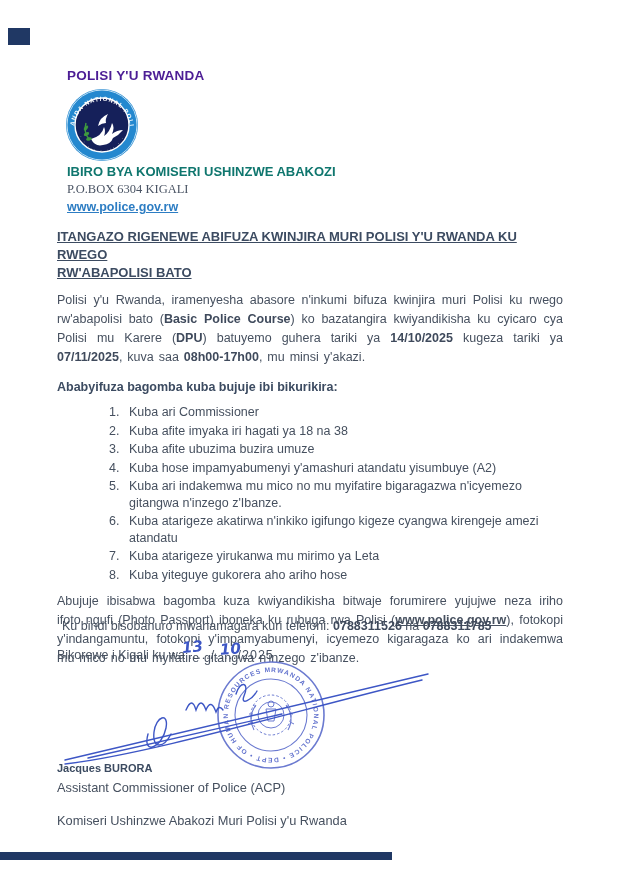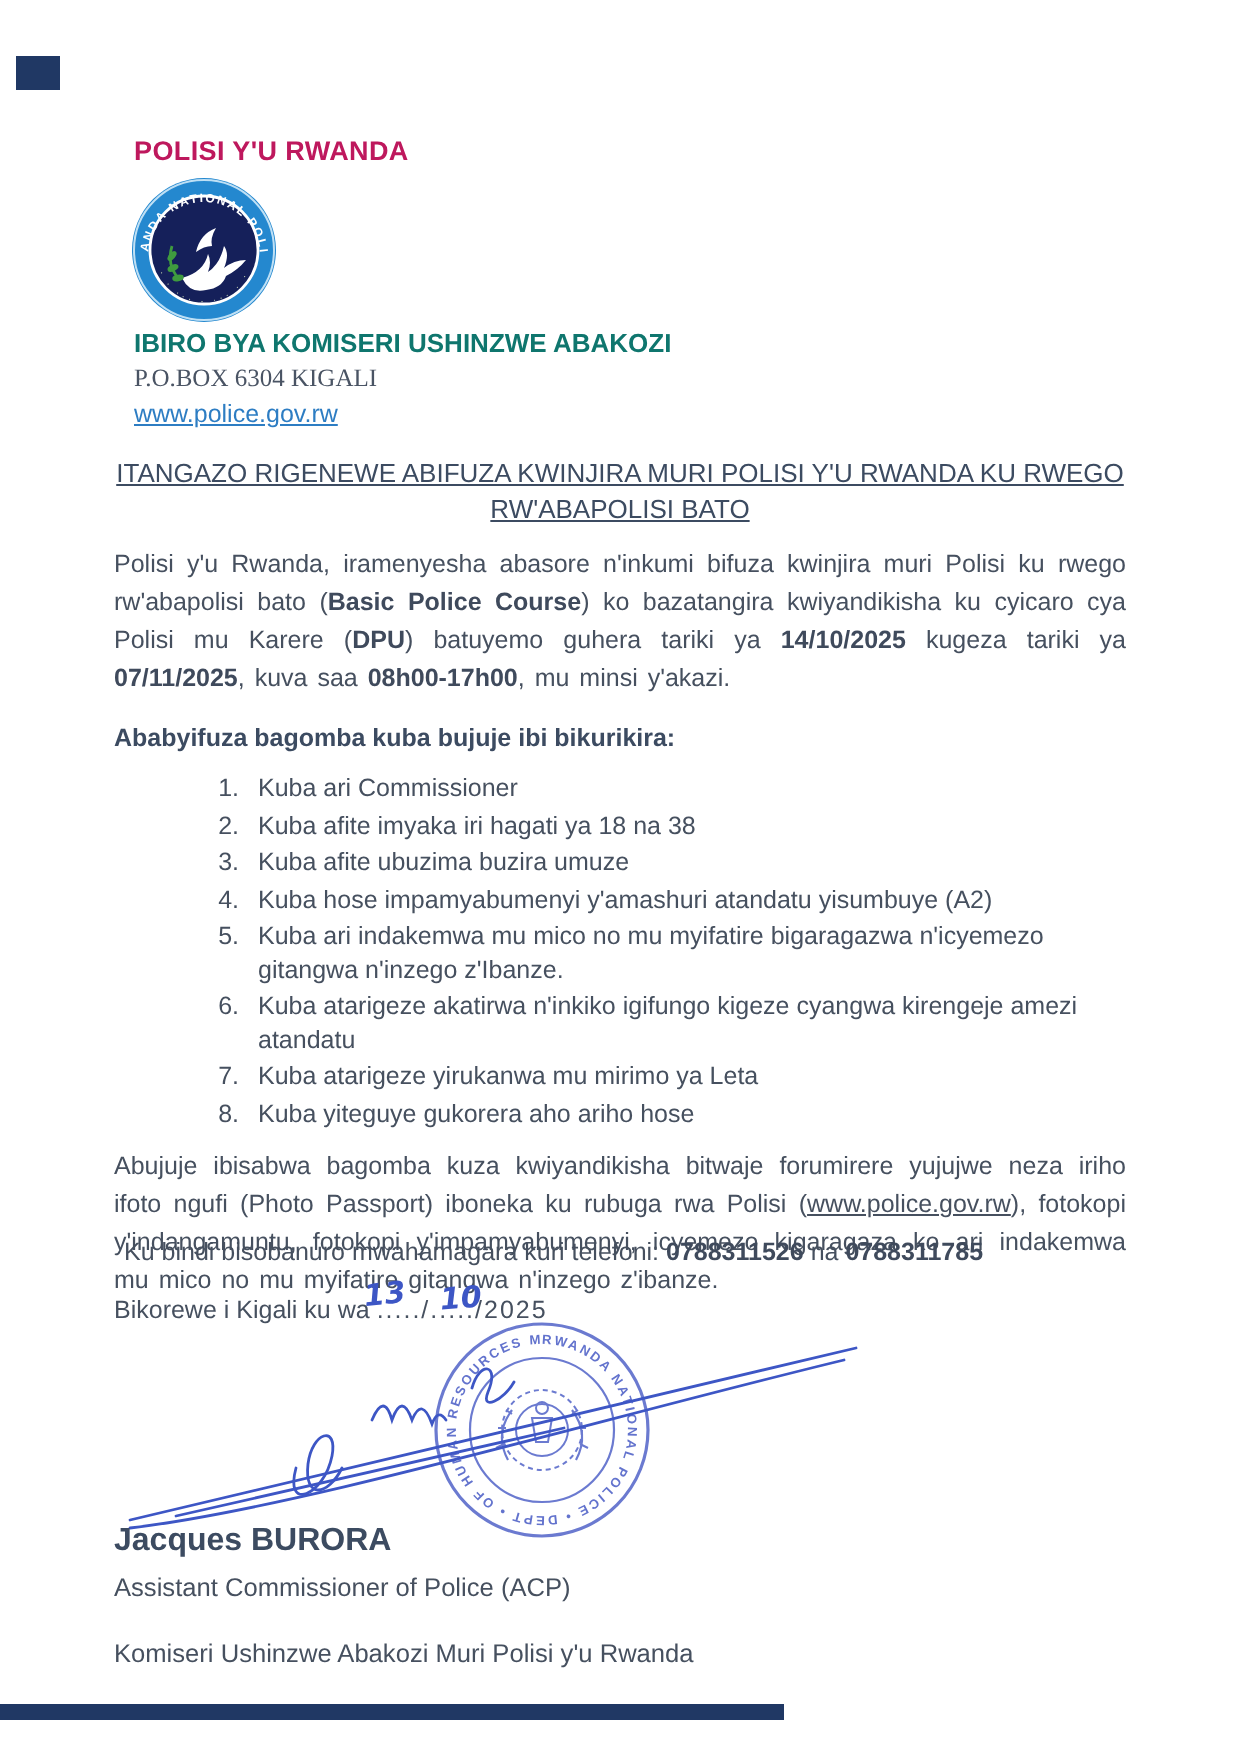"POLISI Y'U RWANDA" .org-name { color: #be185d -> #4c1d95 }
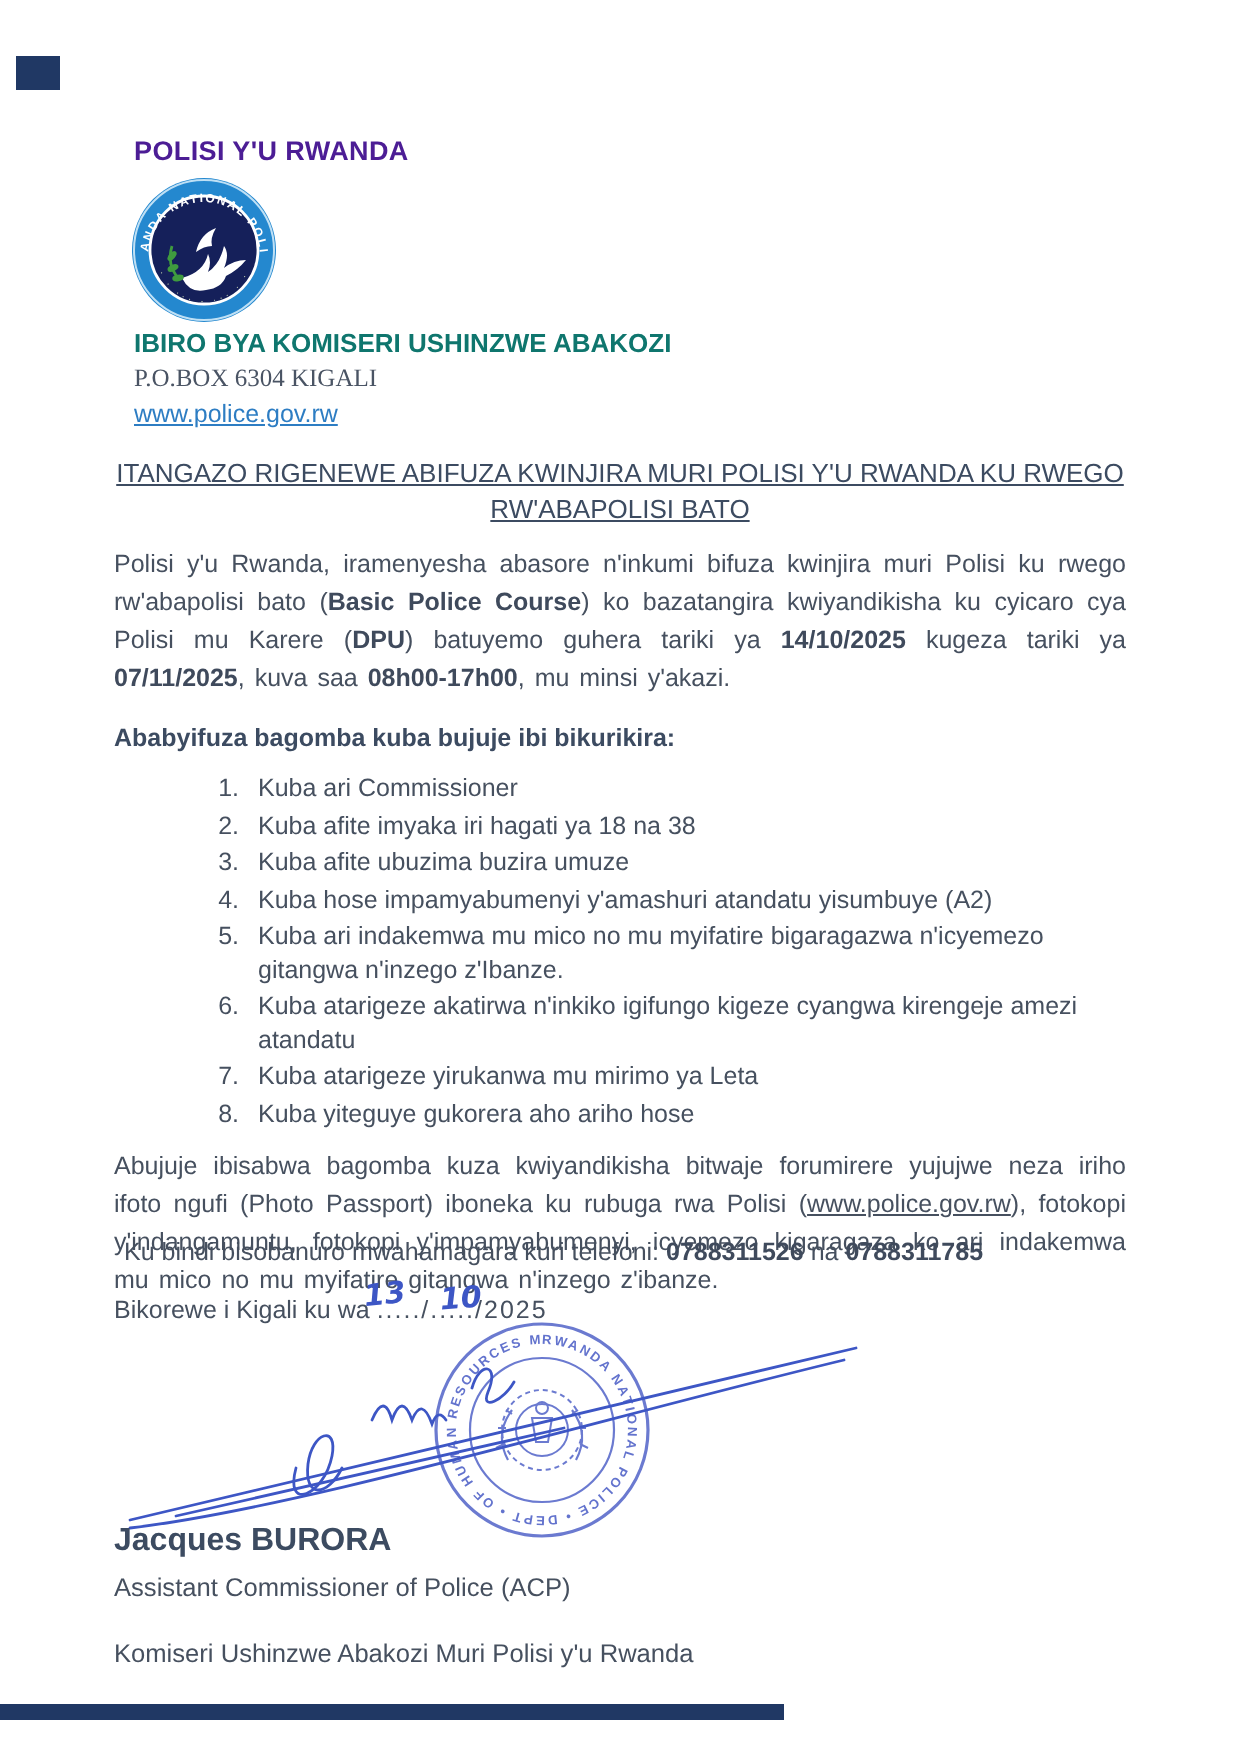"www.police.gov.rw" a { font-weight: none -> bold }
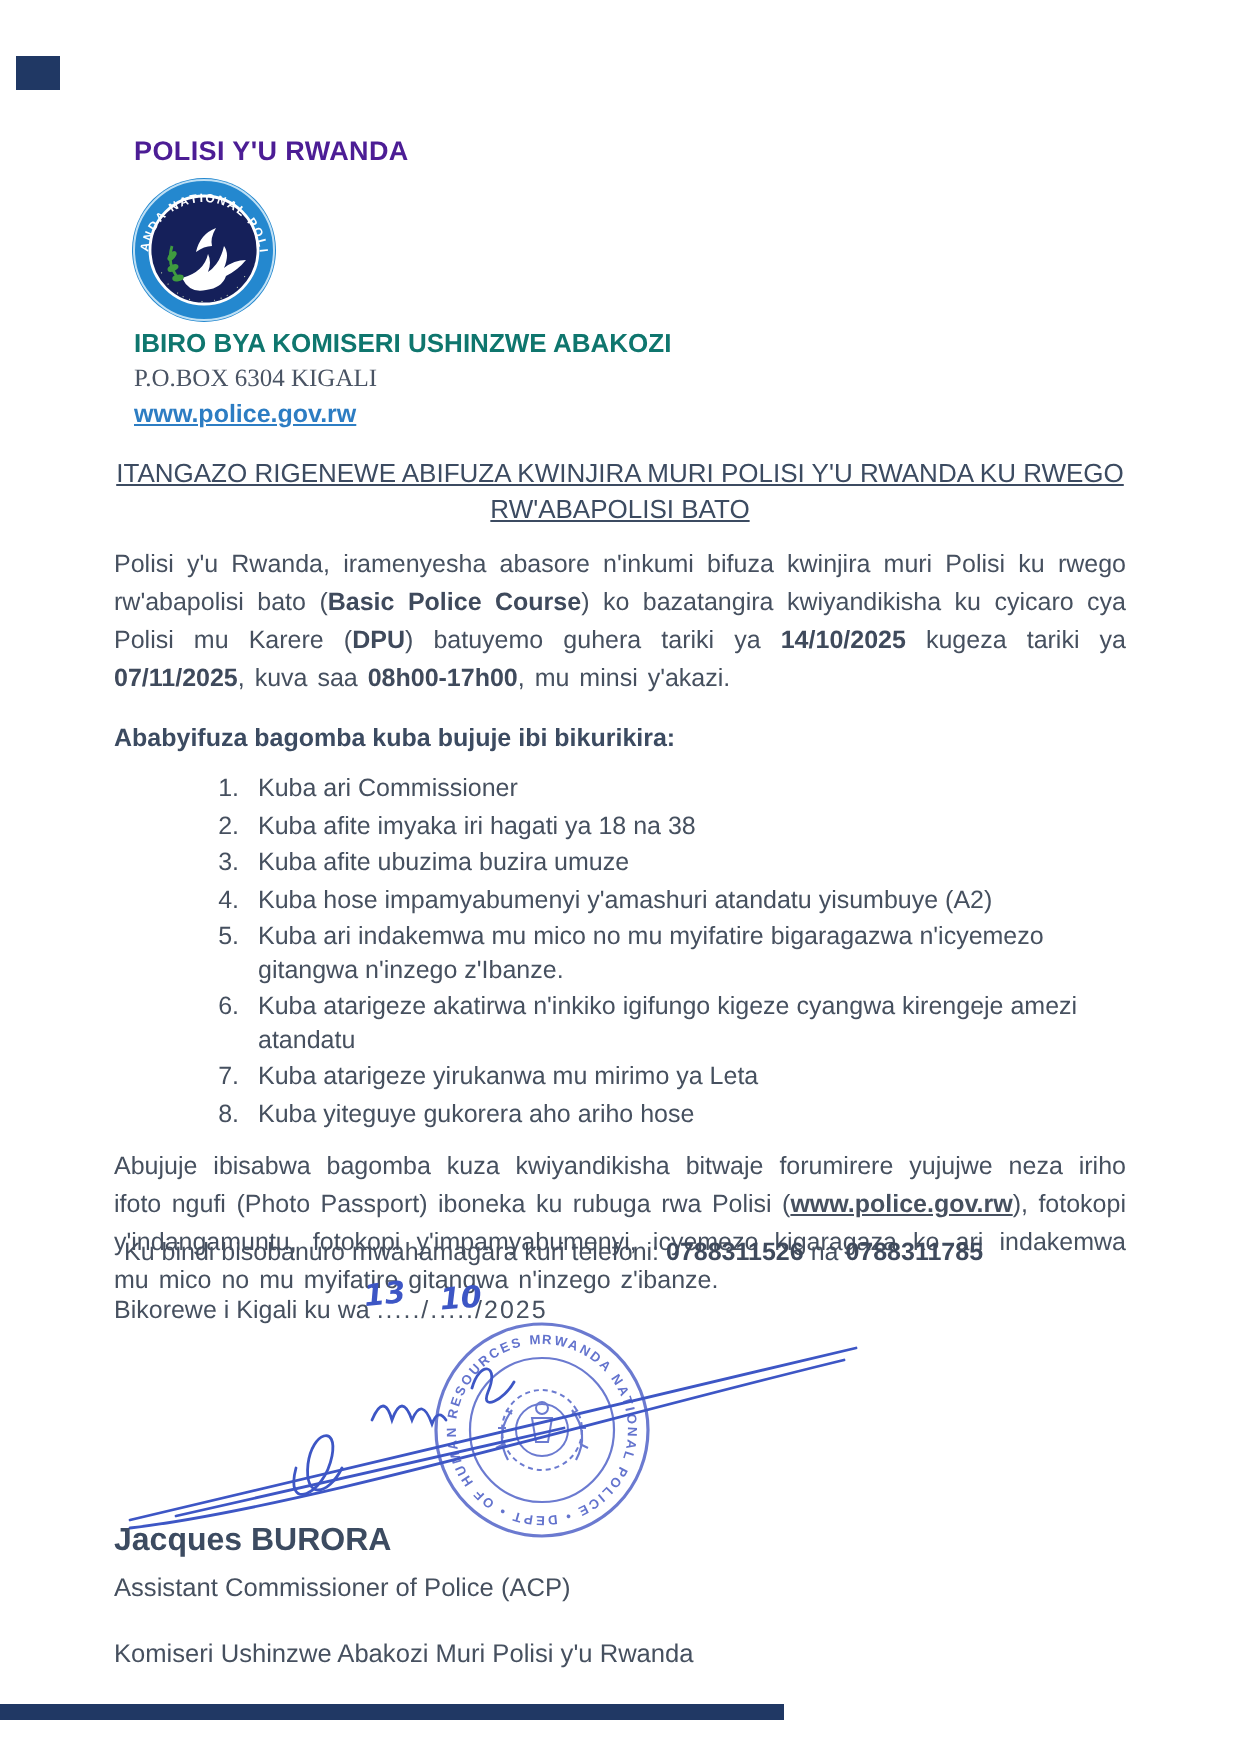"ITANGAZO RIGENEWE ABIFUZA KWINJIRA MURI" .doc-title { font-weight: normal -> bold; text-align: center -> none }
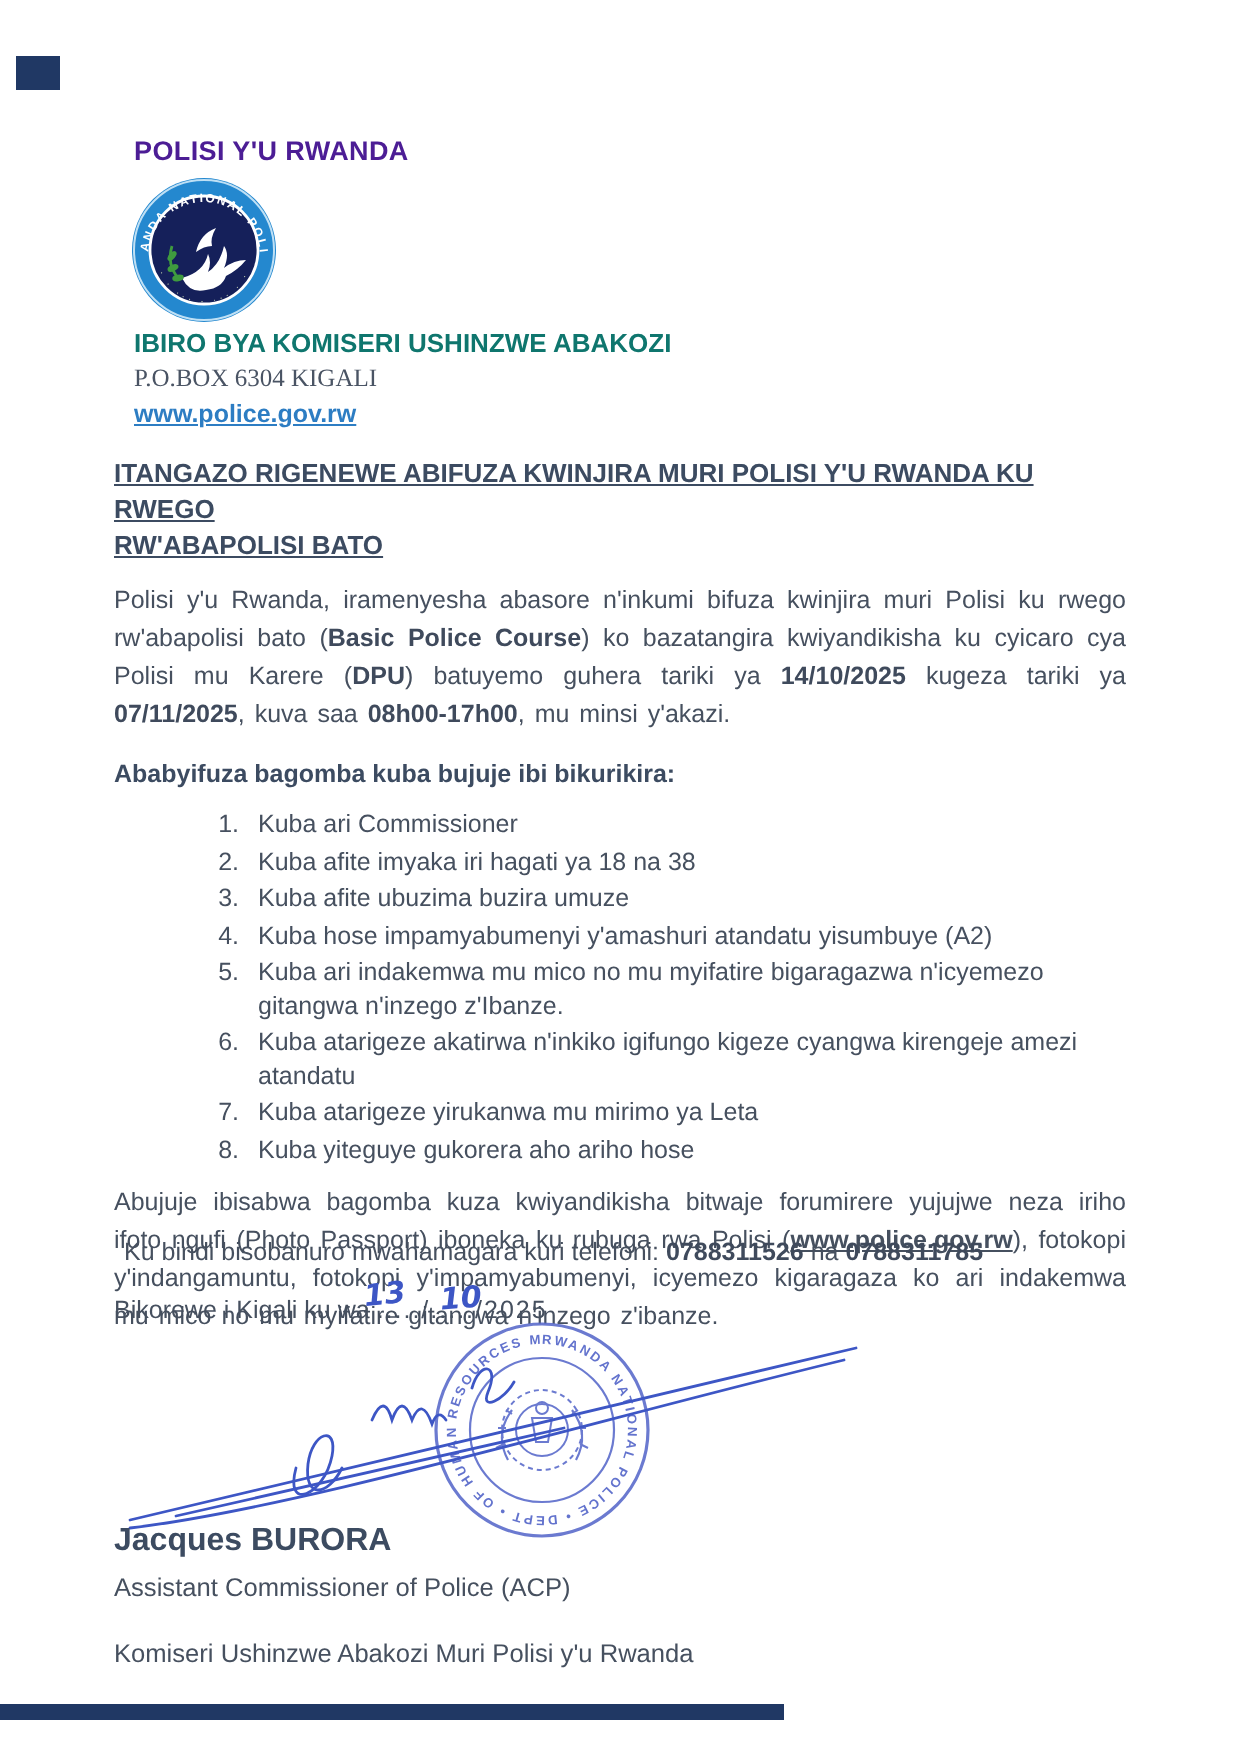"Jacques BURORA" .signoff .name { font-size: 16px -> 11px }
